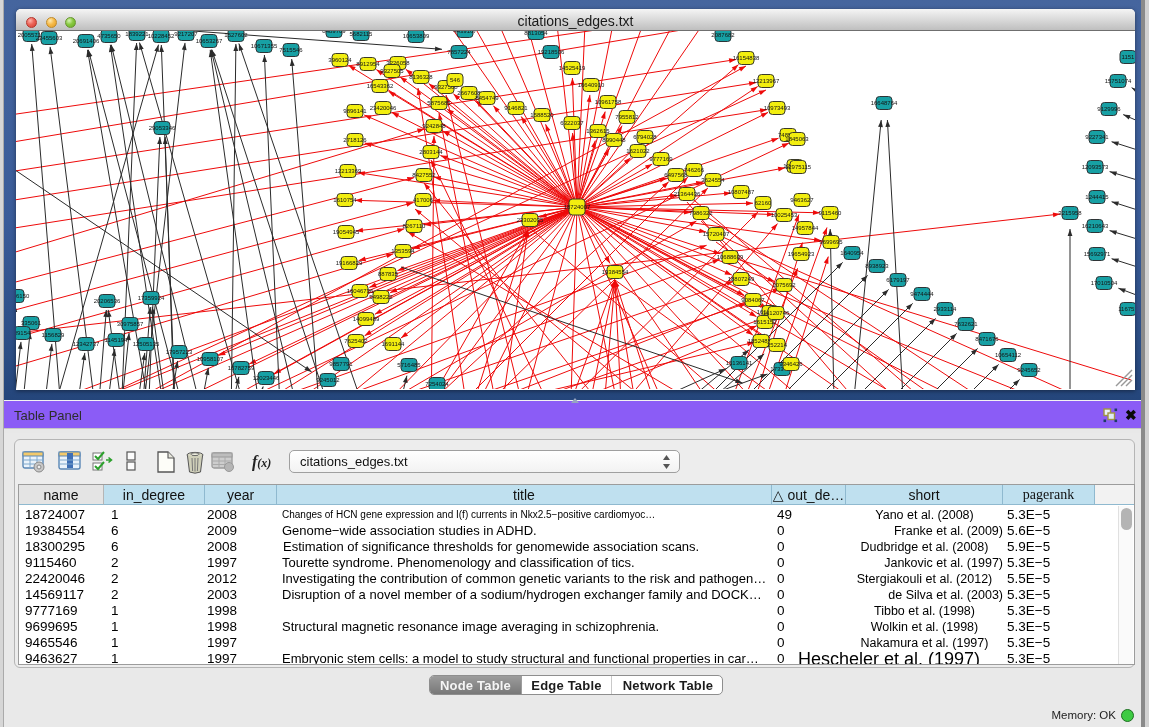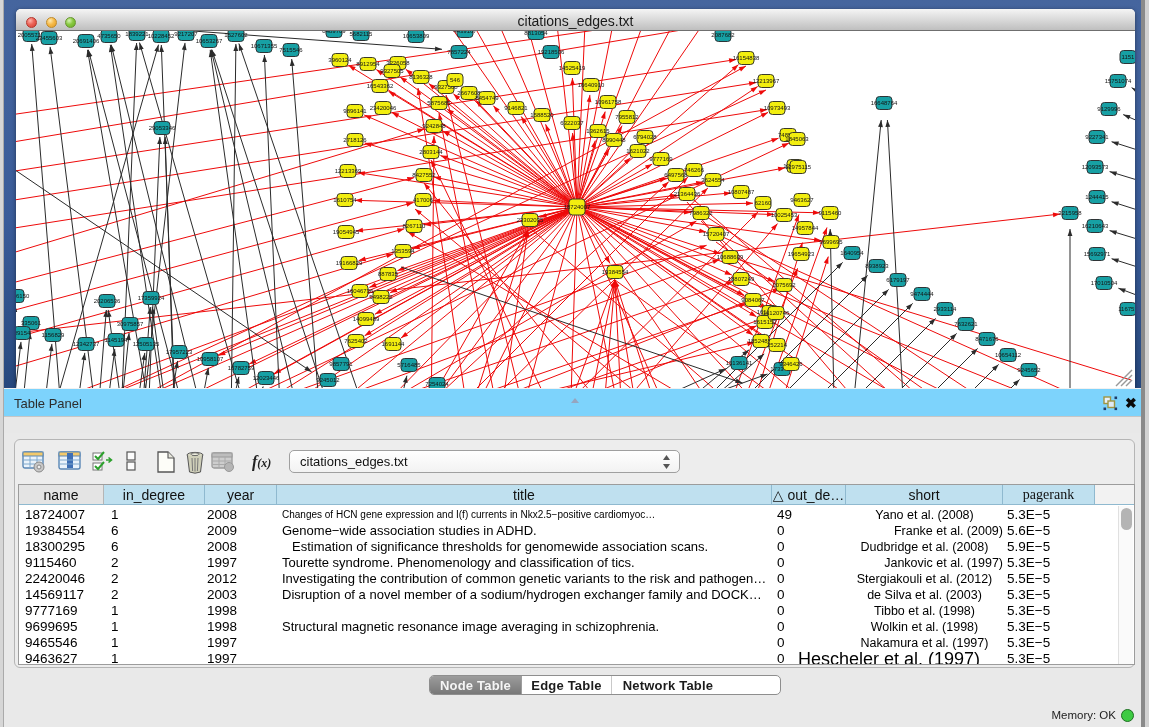"Table Panel" #tpanelbar { background: #7dd3fc -> #8b5cf6; top: 388px -> 400px }
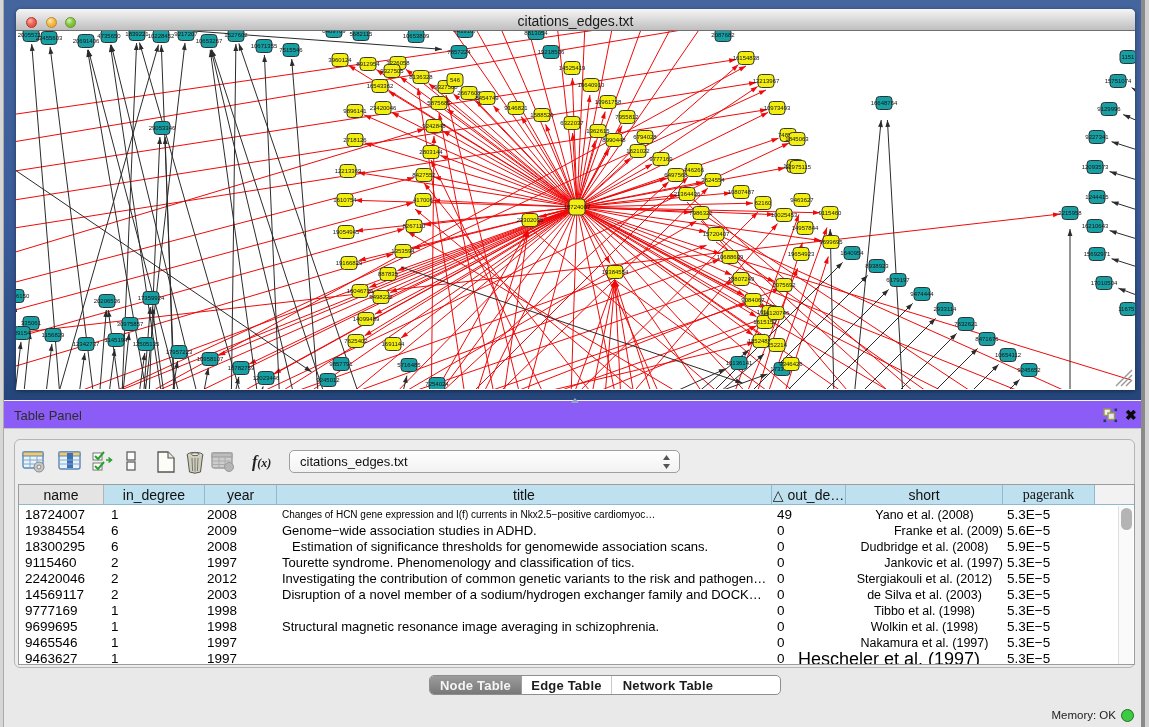"Estimation of significance thresholds" span { left: 291px -> 282px }
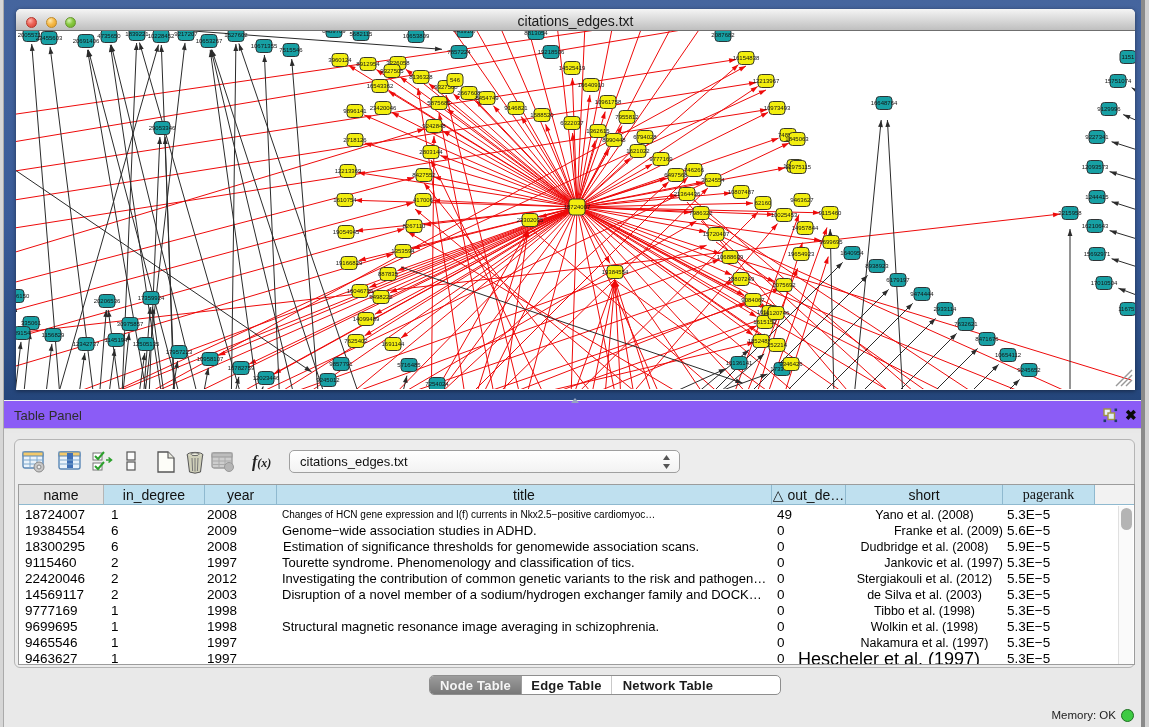"de Silva et al. (2003)" span { text-align: center -> right }
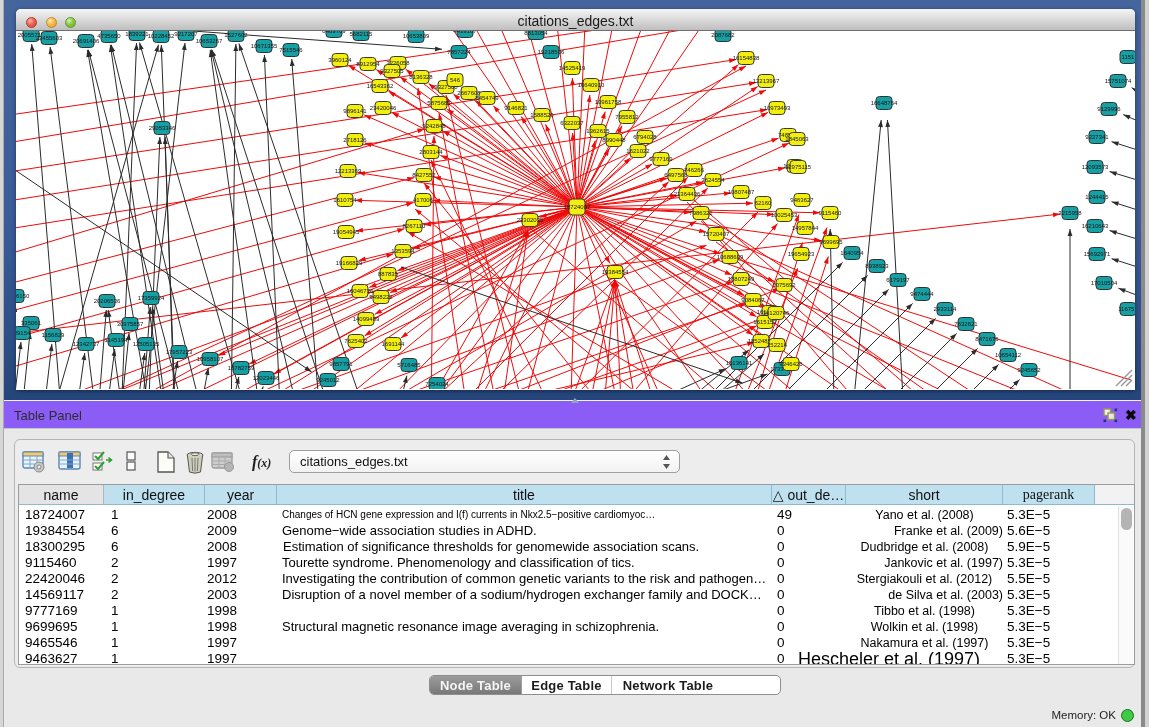"Embryonic stem cells: a model" span { html: none -> <span>Embryonic stem cells: a model to study structural and functional properties in car…</span> }
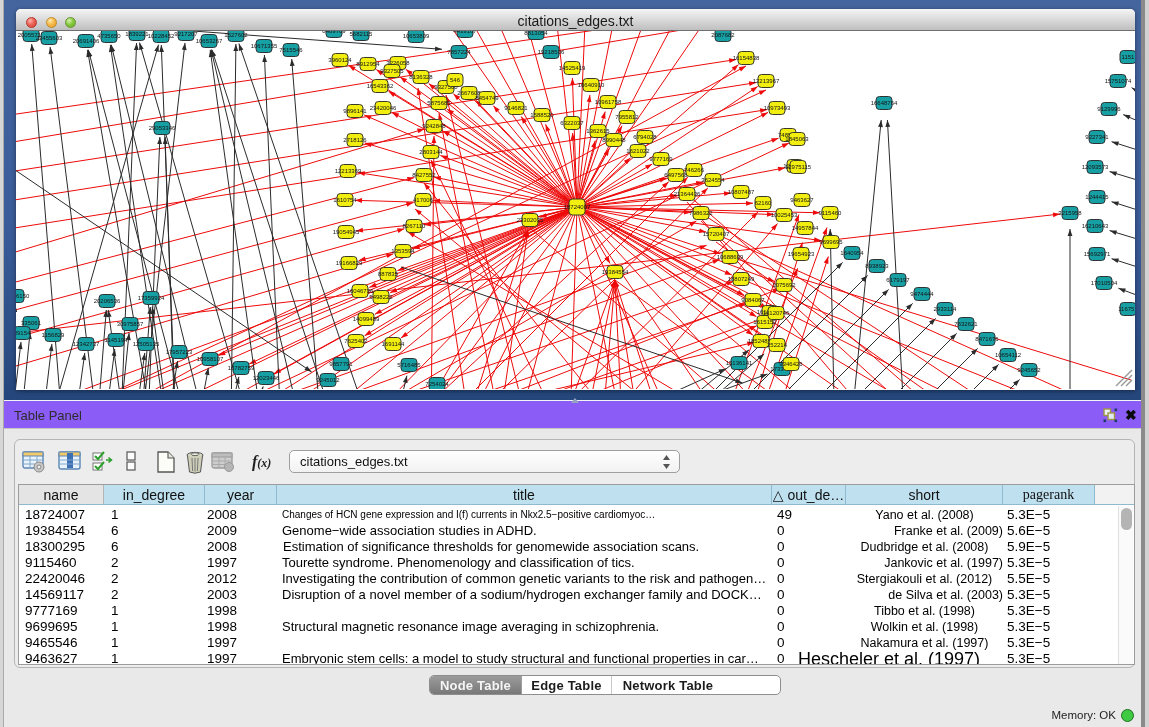"Node Table" #tabs { width: 352px -> 294px }
